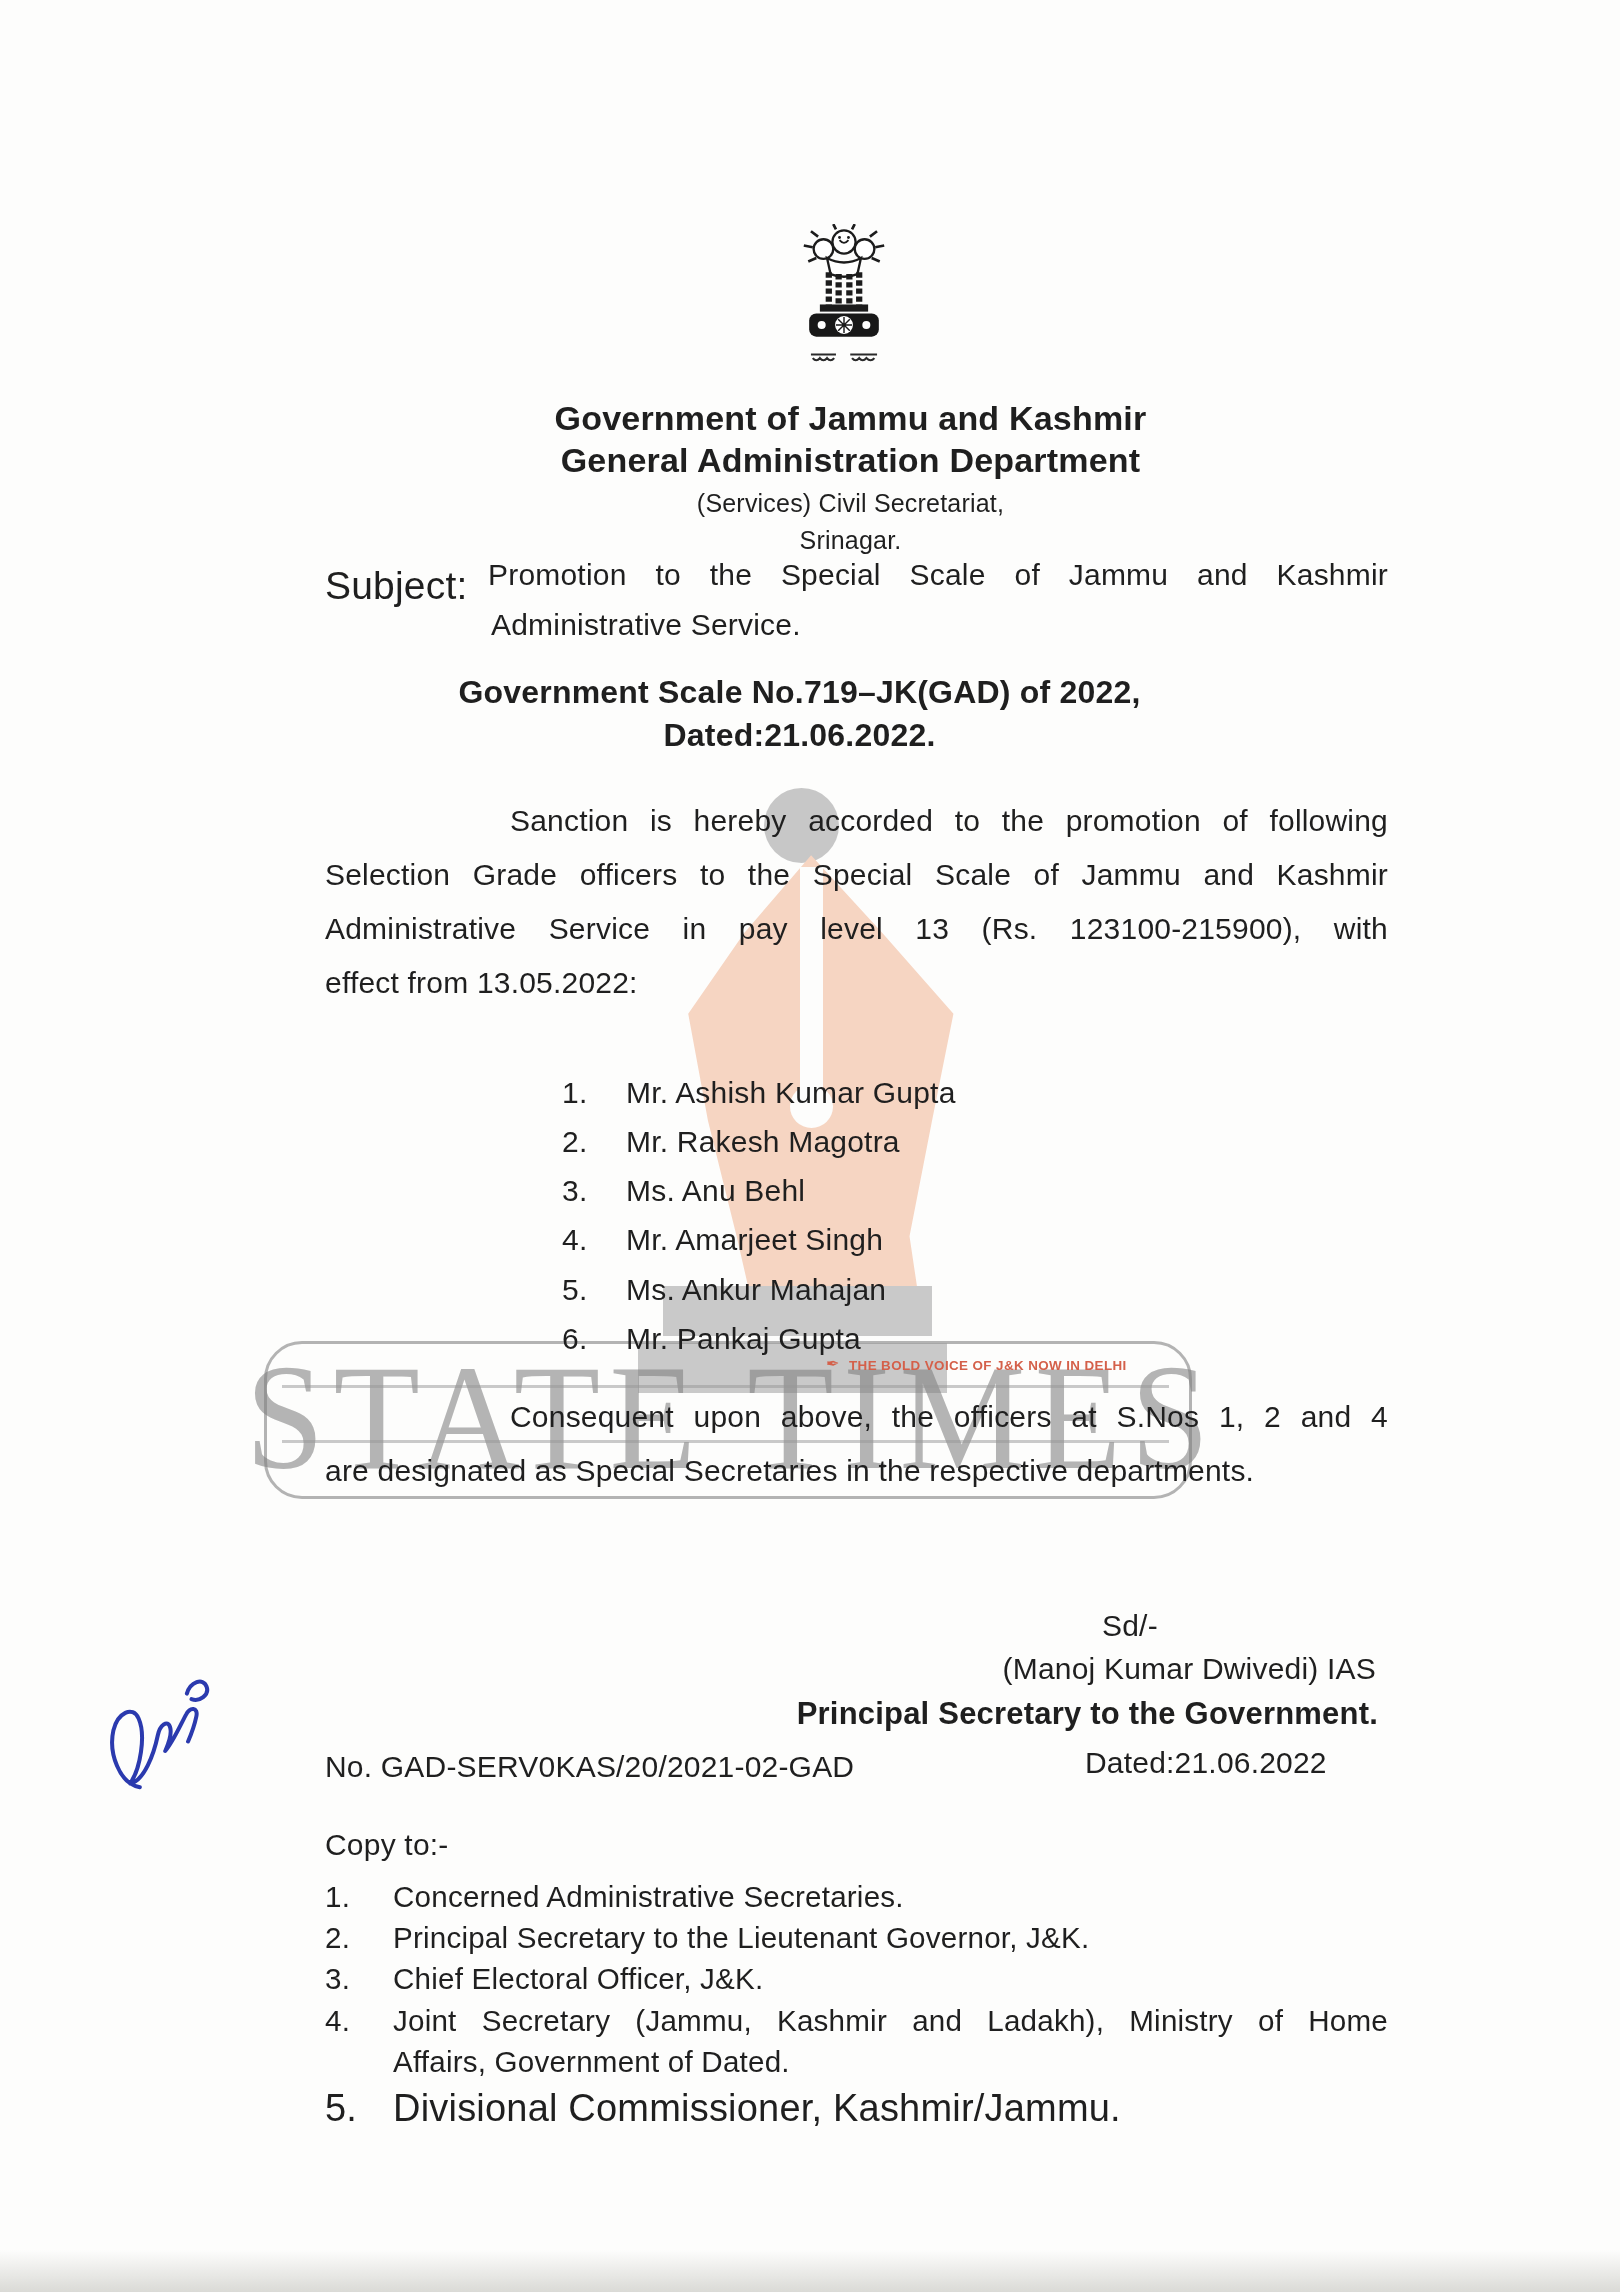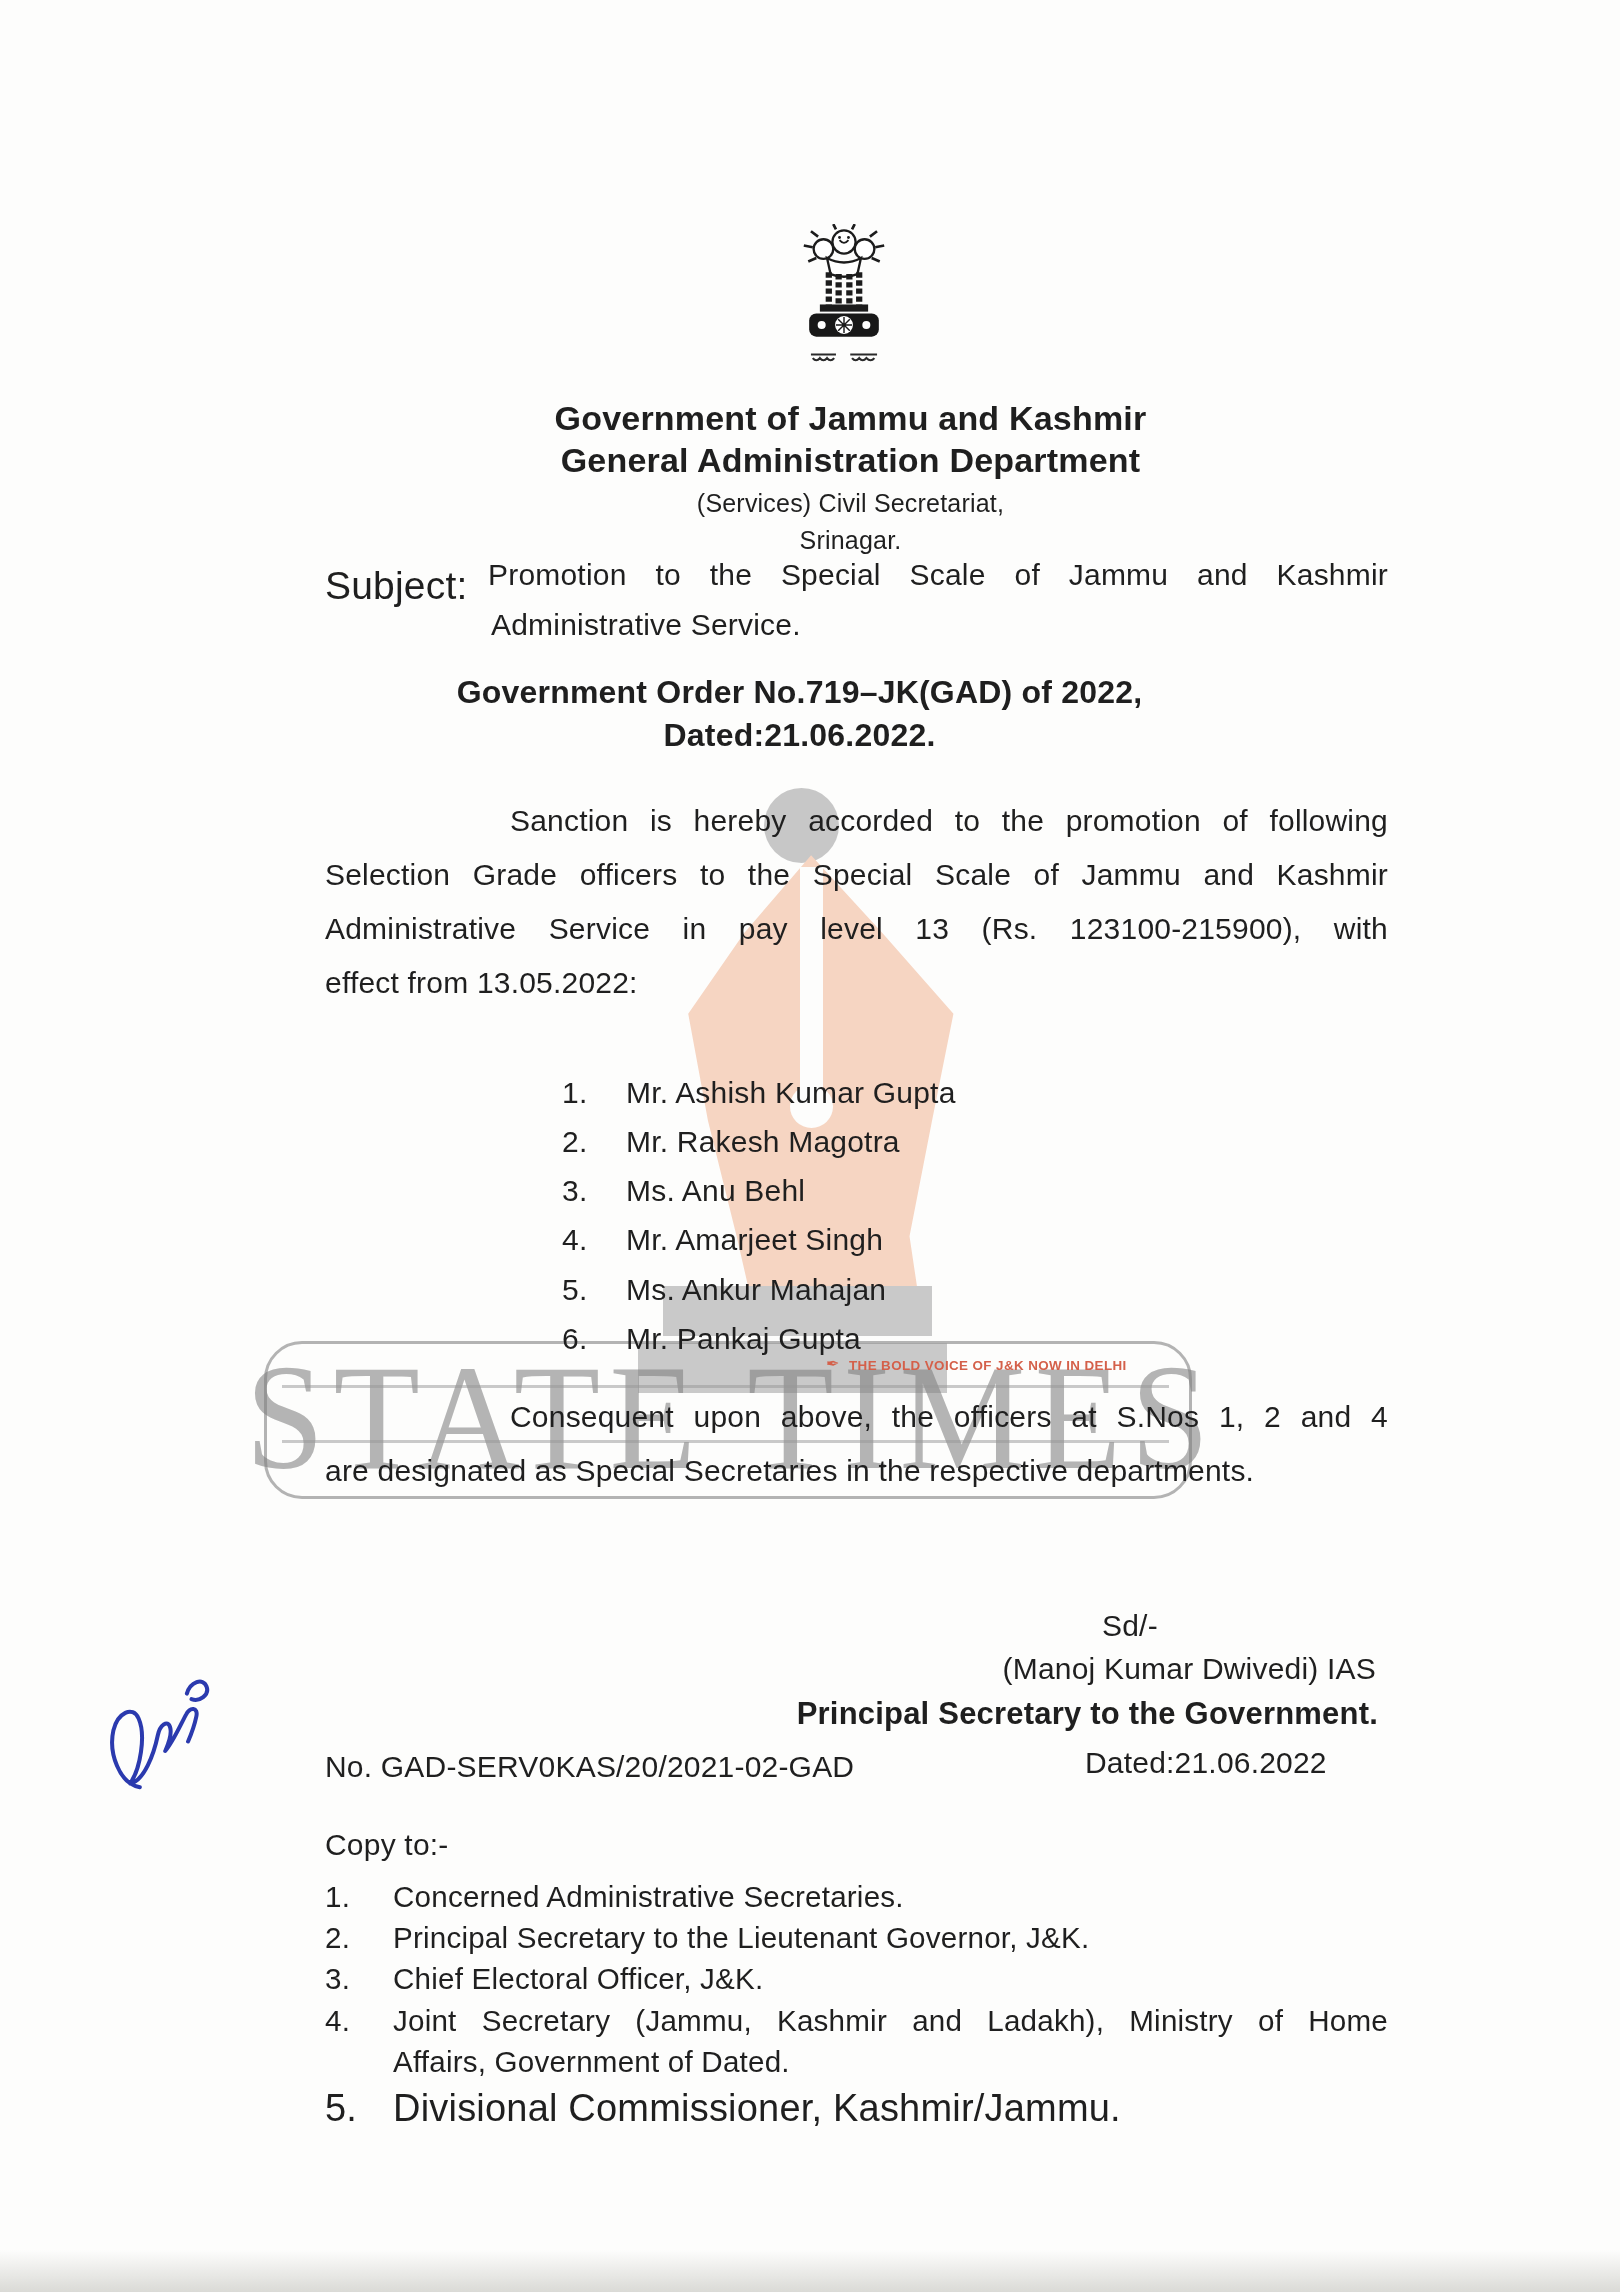"Government Order No.719–JK(GAD) of 2022," div.ln { text: Order -> Scale }
